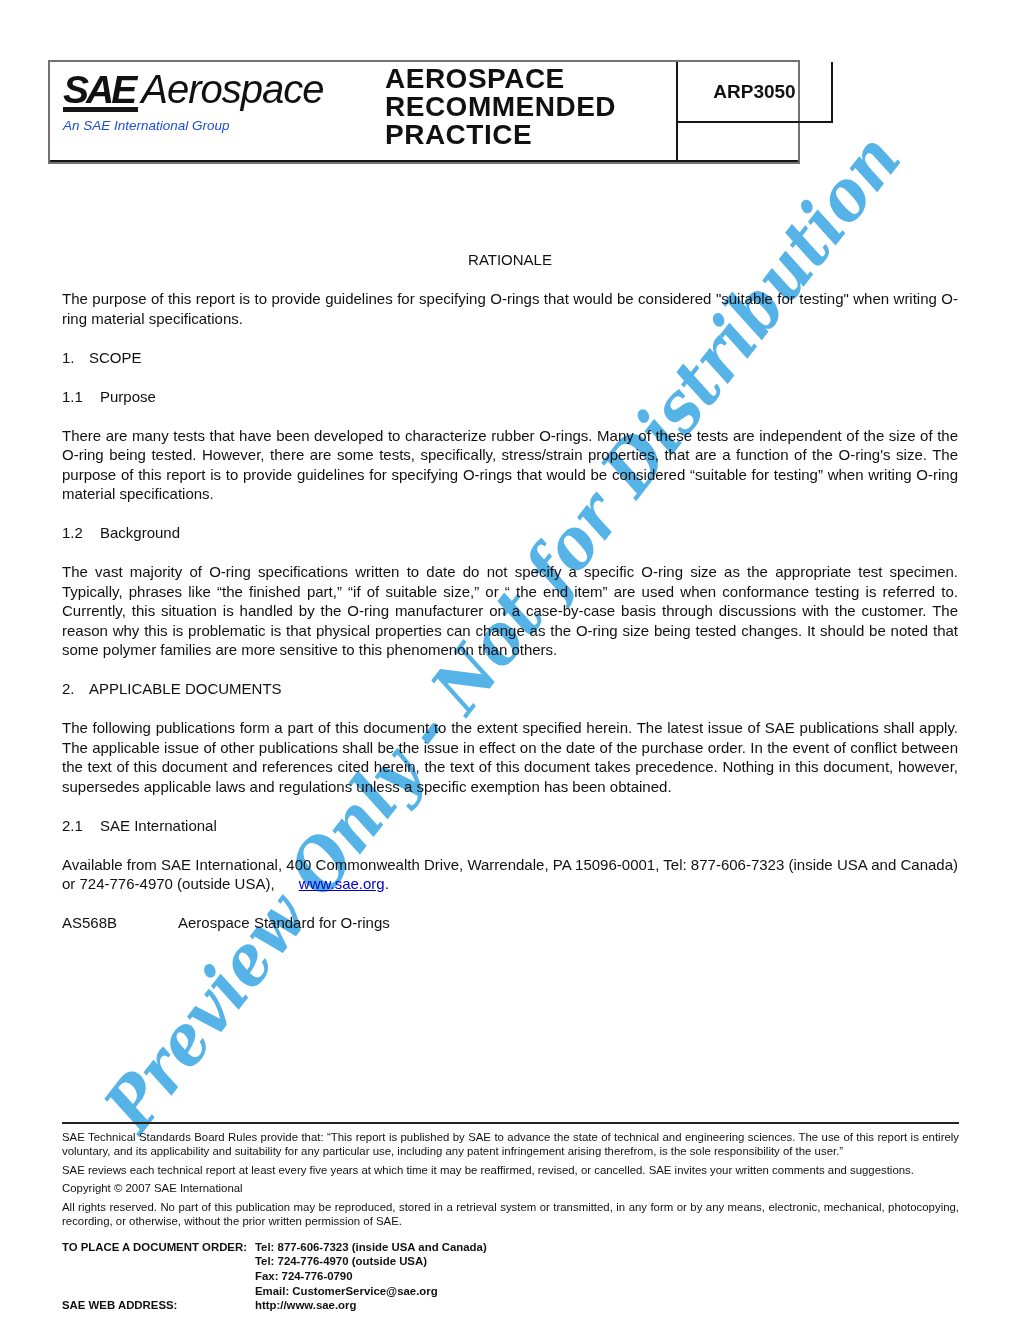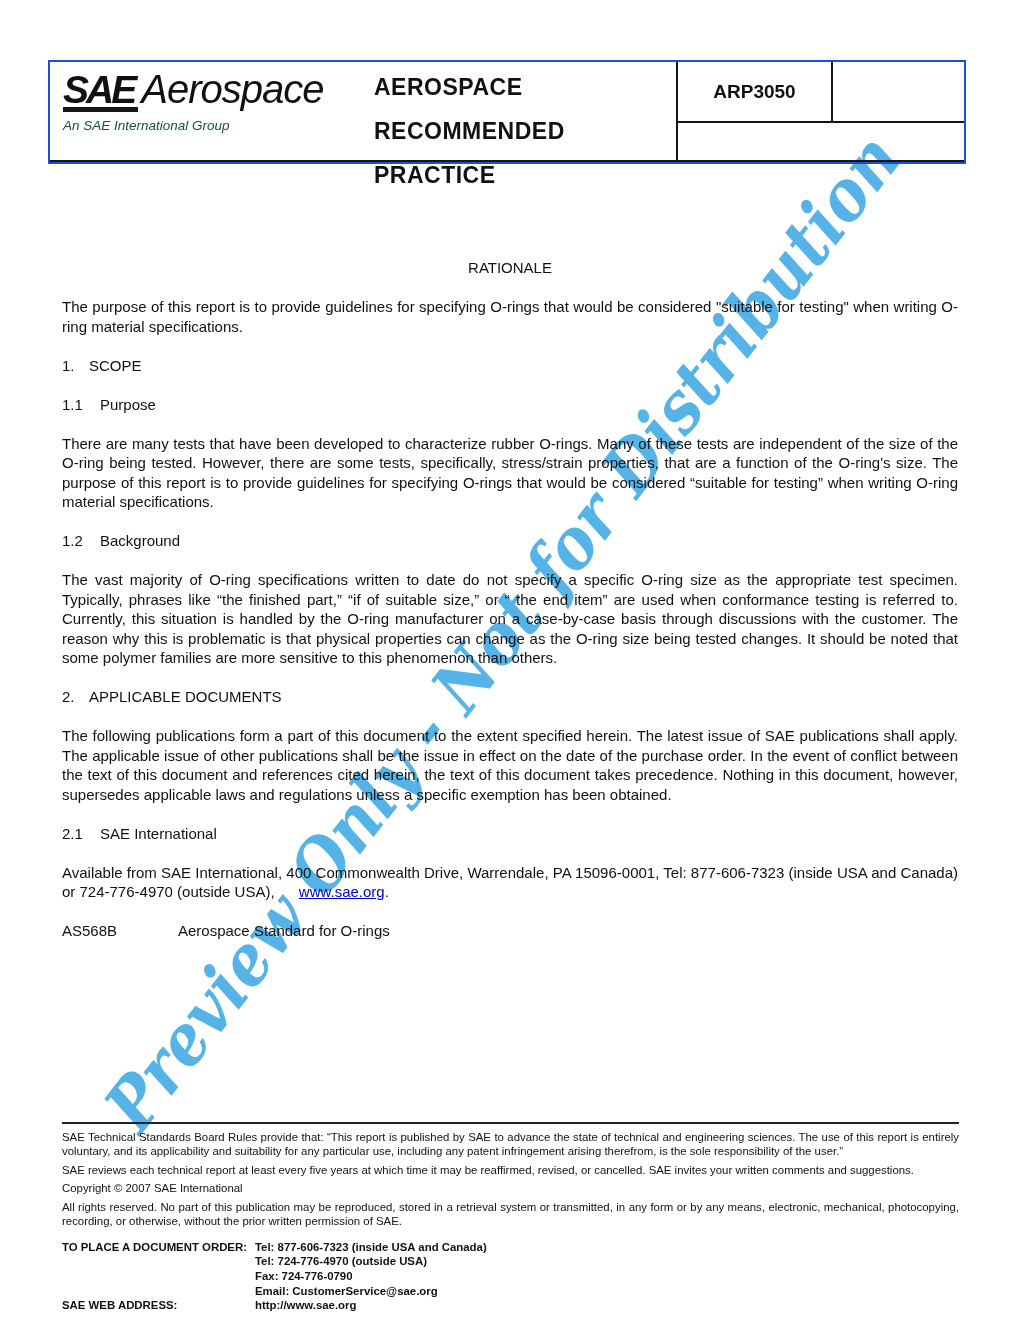"SAE Aerospace" .hdr { border: 2px solid #1d4ed8 -> 2px solid #737373; width: 918px -> 752px }
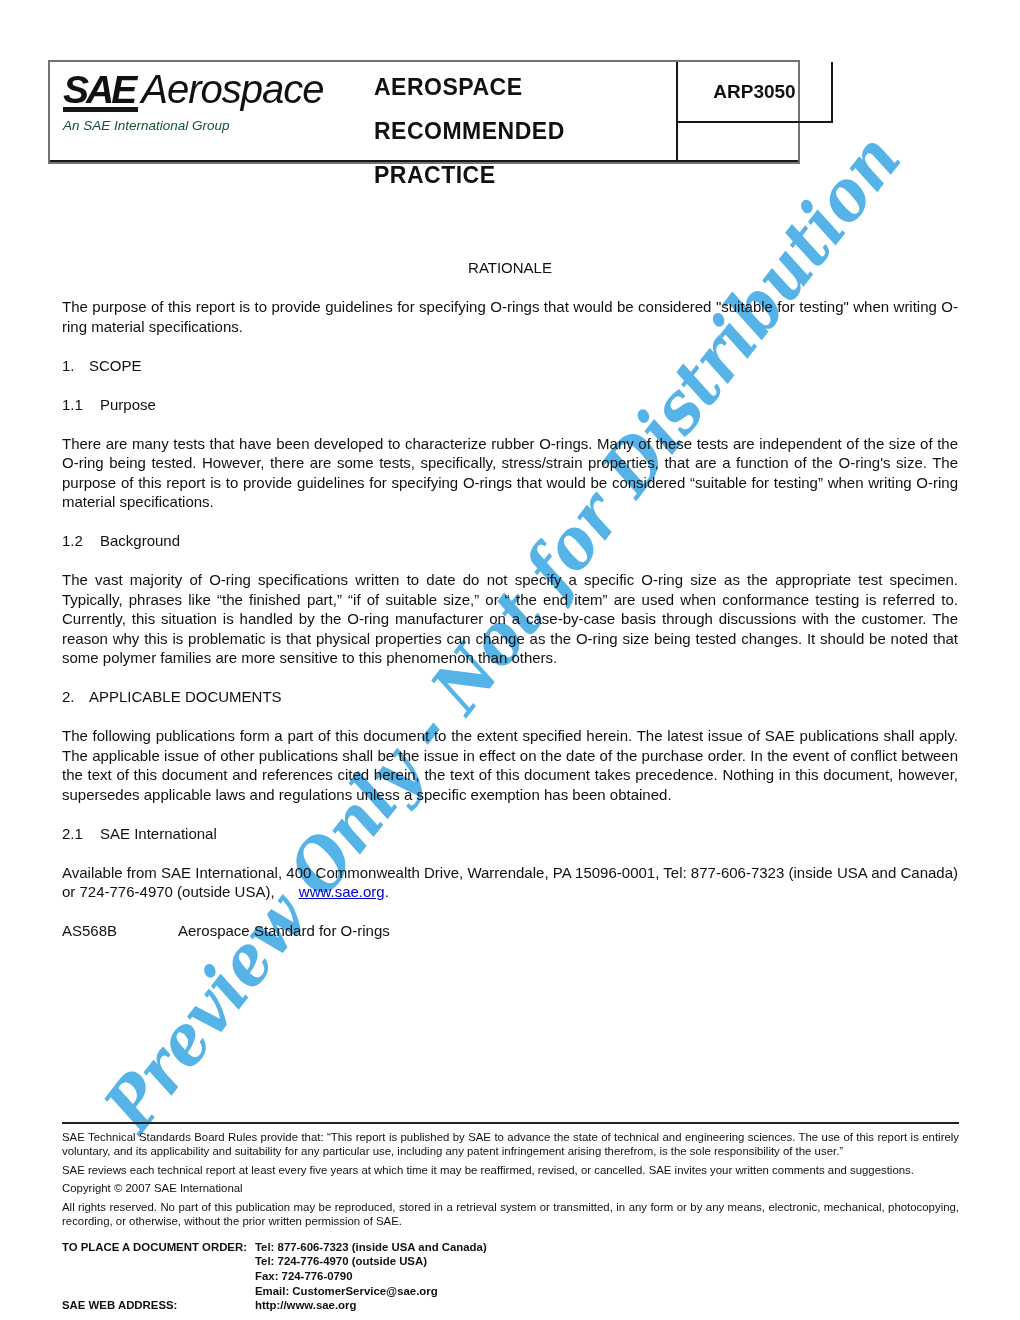"AEROSPACE RECOMMENDED PRACTICE" .doc-type { font-size: 23px -> 28px; left: 324px -> 335px; line-height: 44px -> 28px }
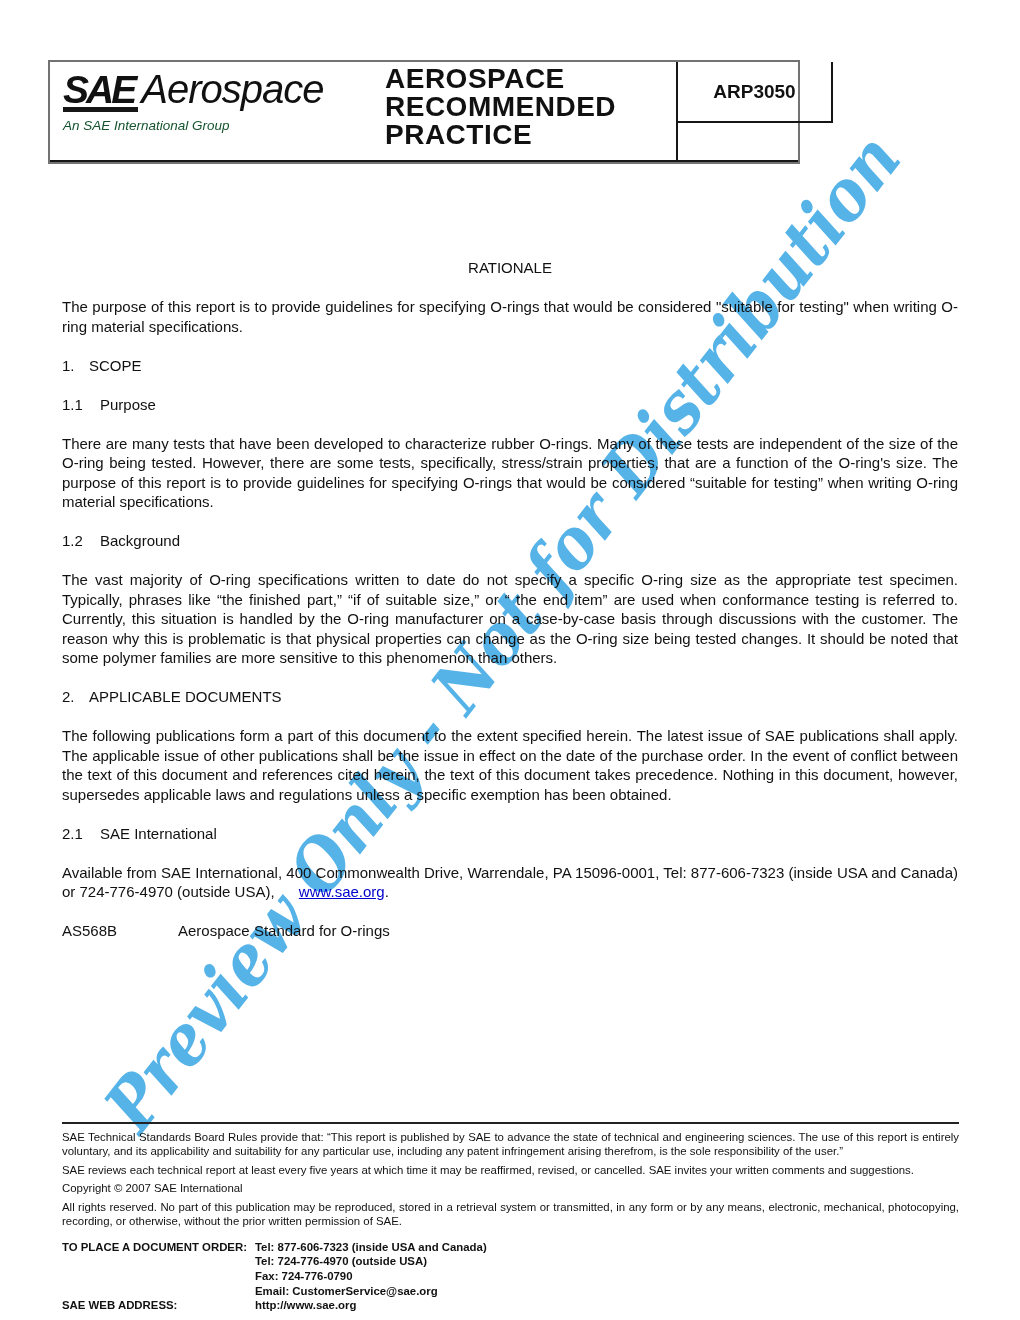"An SAE International Group" .logo-tag { color: #14532d -> #1d4ed8 }
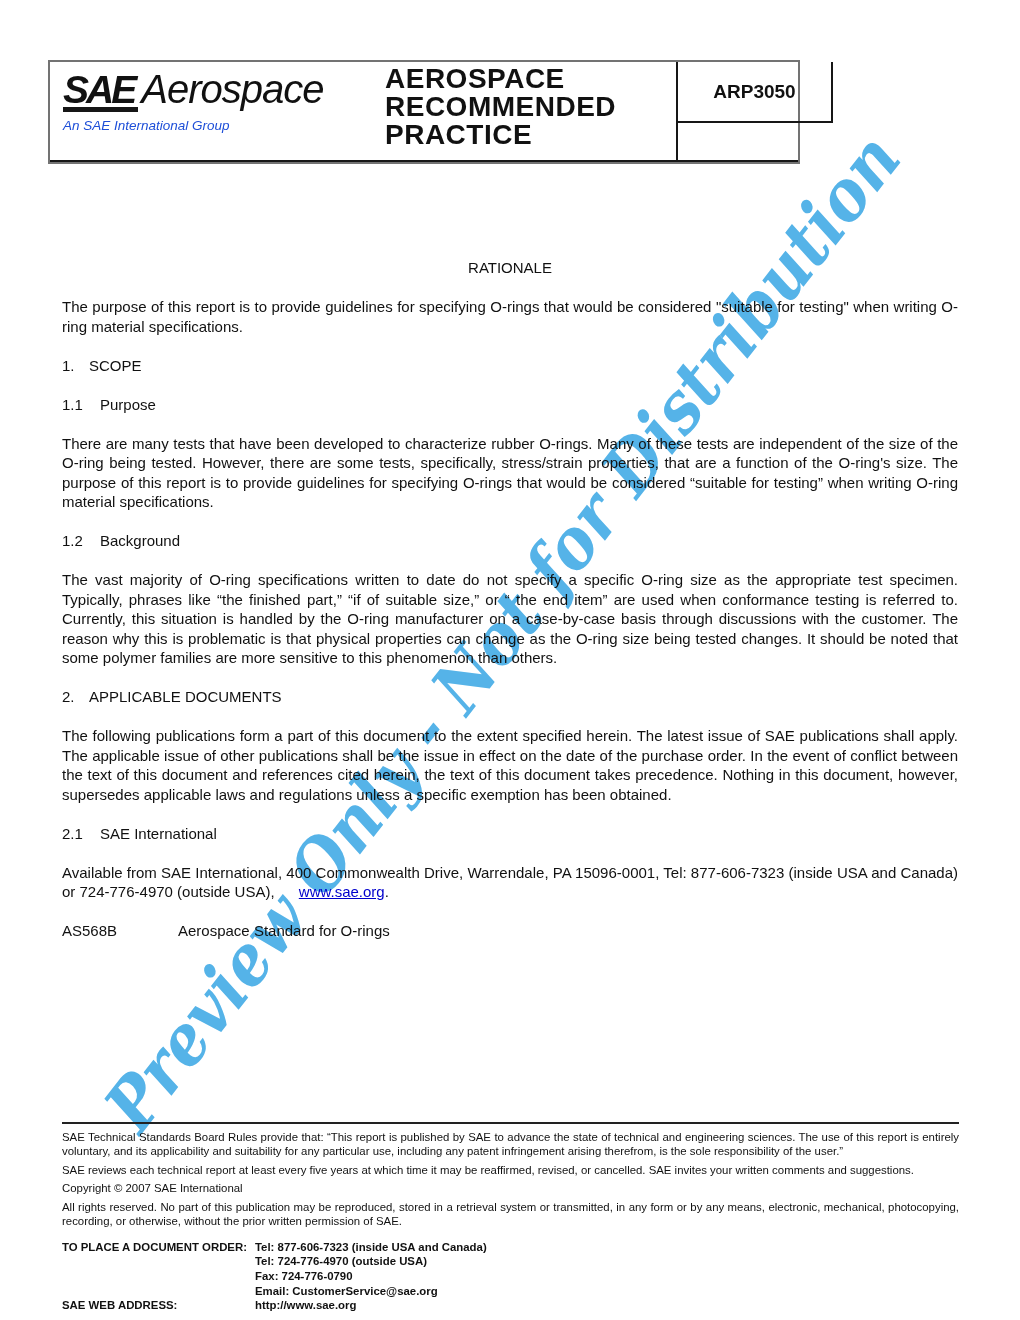"RATIONALE" .center-head { margin-top: 8px -> none }
